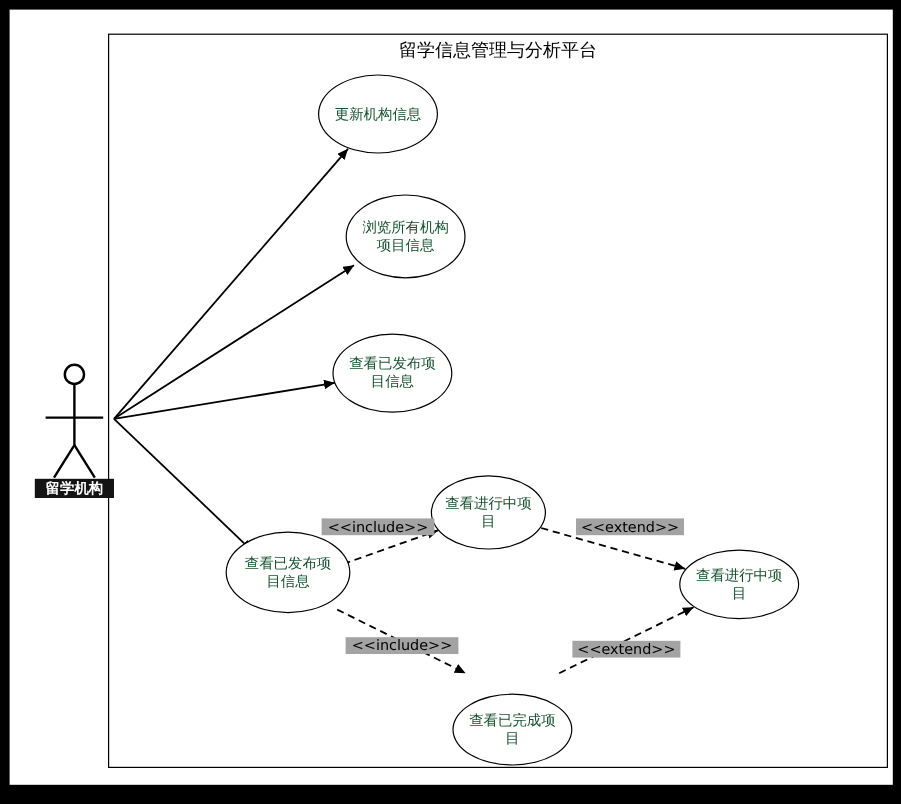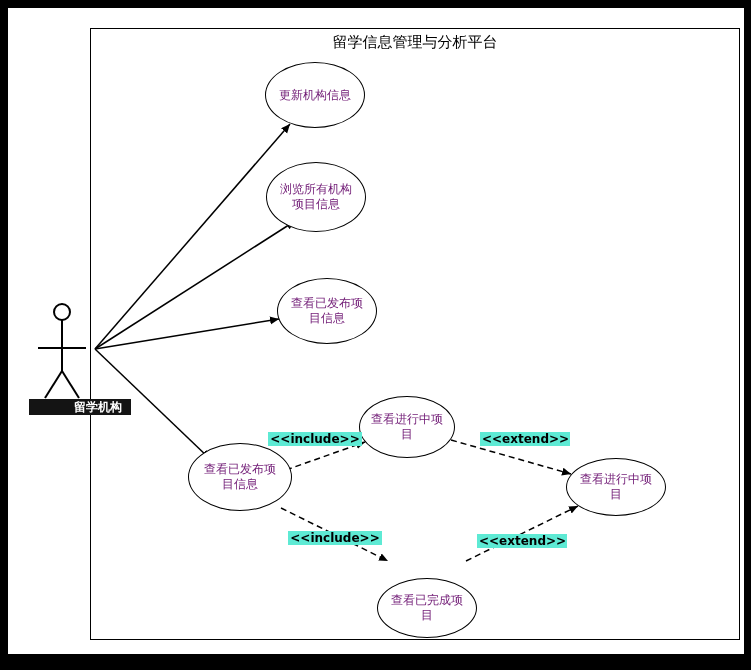"更新机构信息" .usecase .uc-label { color: #701a75 -> #14532d }
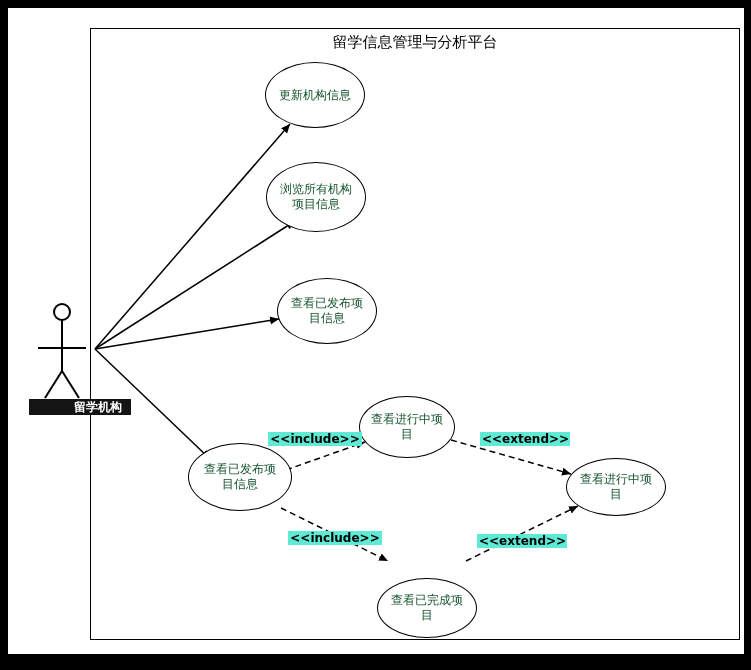"浏览所有机构项目信息" div.usecase { left: 266px -> 288px }
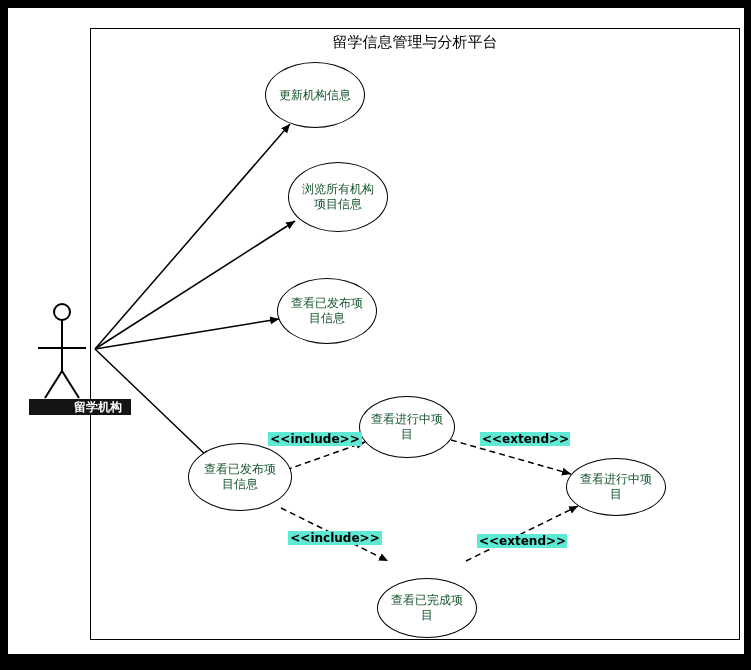"留学机构" .actor-label { padding-left: 36px -> none }
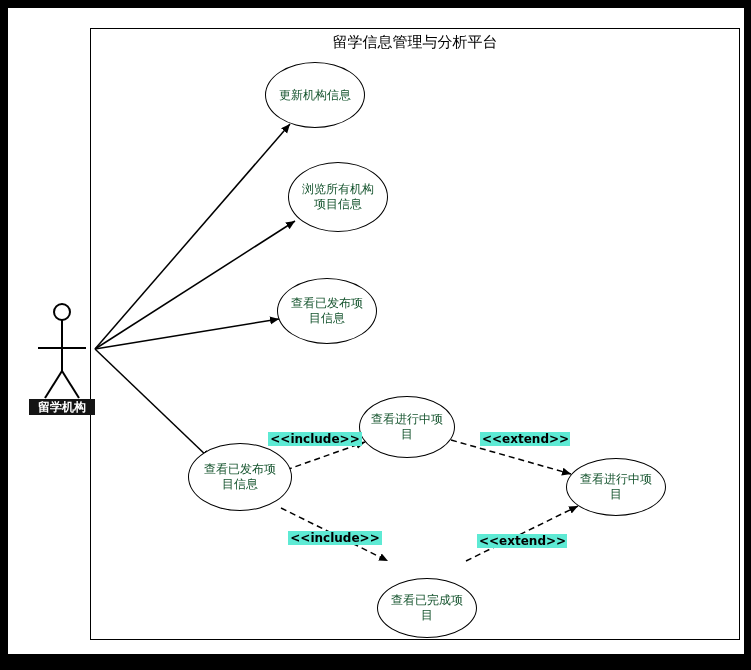"<<include>>" .relation-label { background: #5eead4 -> #a3a3a3; font-weight: bold -> none }
